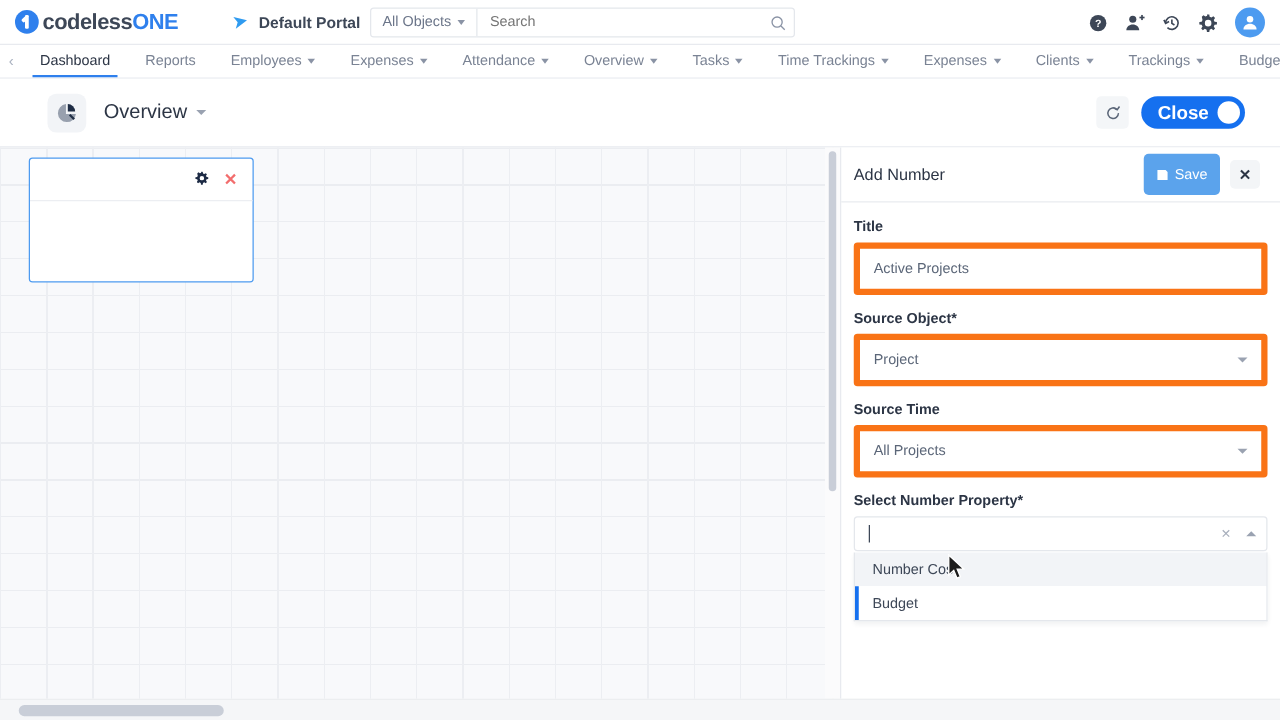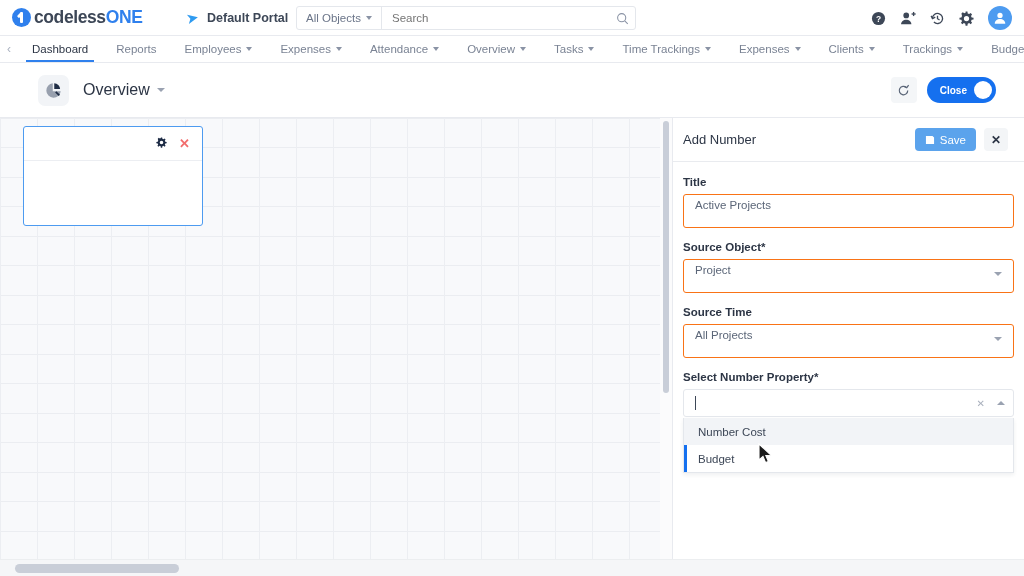"Close" .close-toggle-label { font-size: 10px -> 15px }
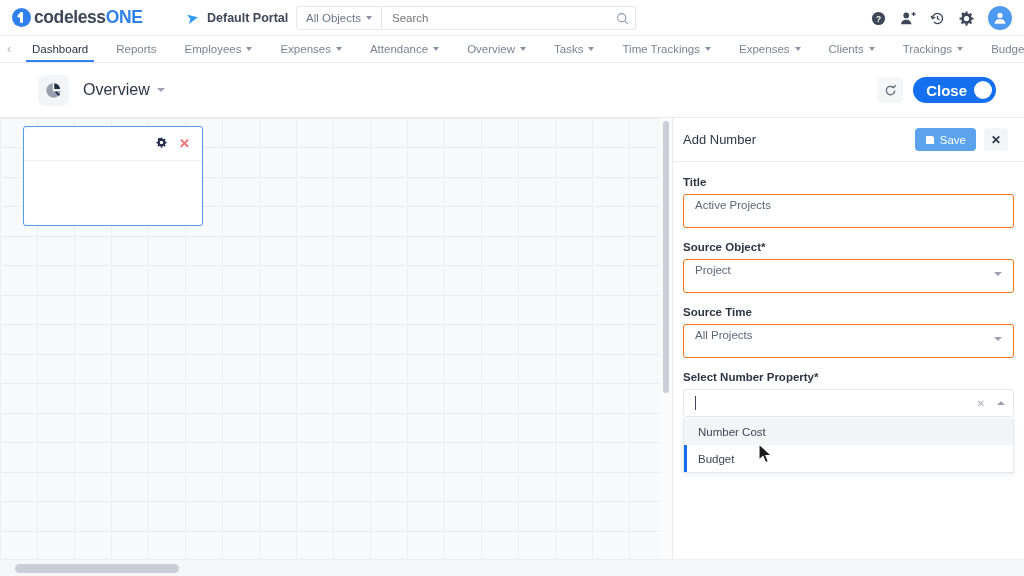"Save" .save-btn { height: 23px -> 33px }
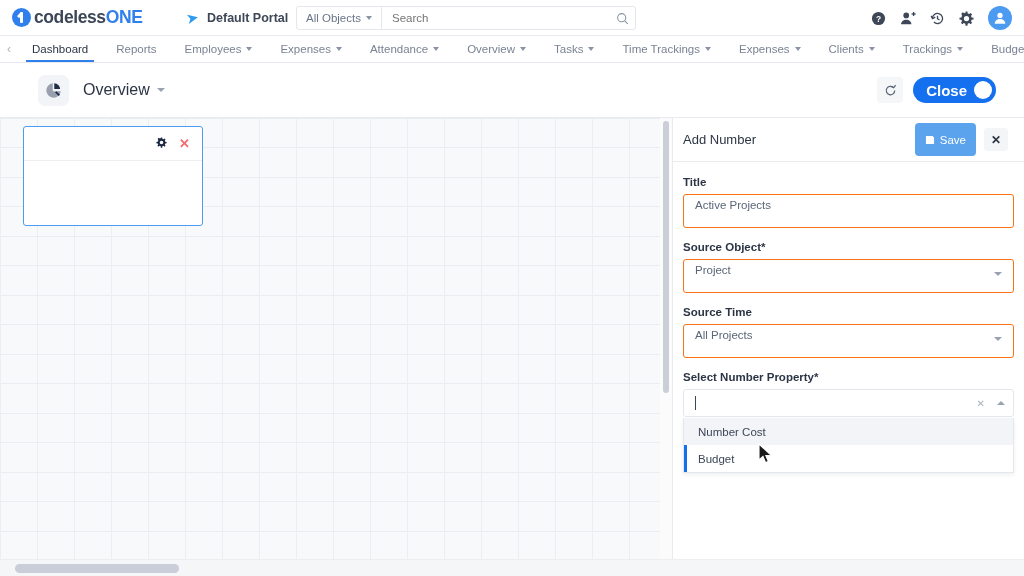"Active Projects" .field-input { align-items: flex-end -> center; border: 1px solid #f97316 -> 5px solid #f97316 }
